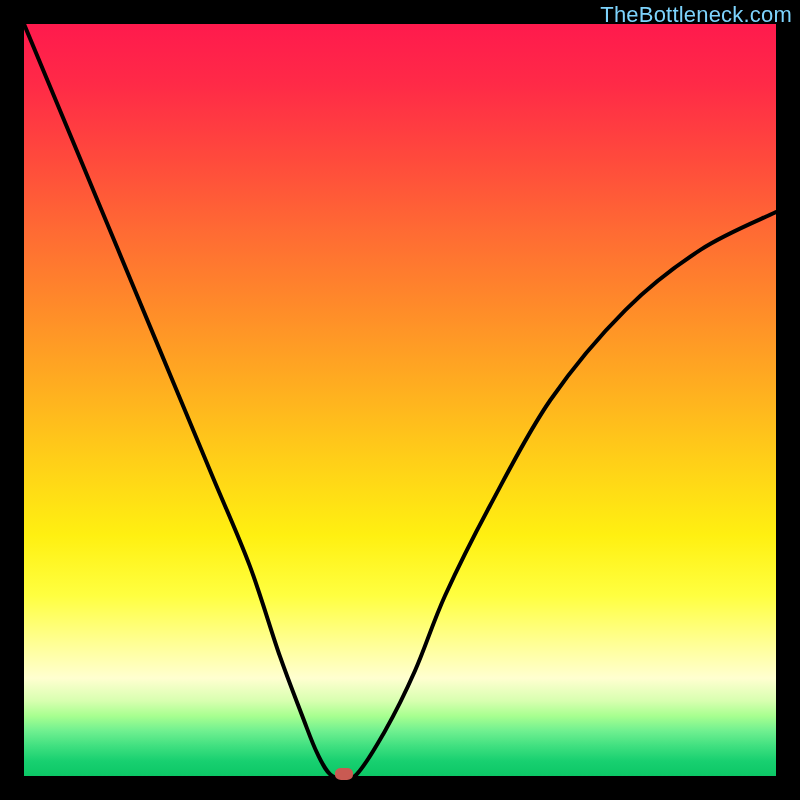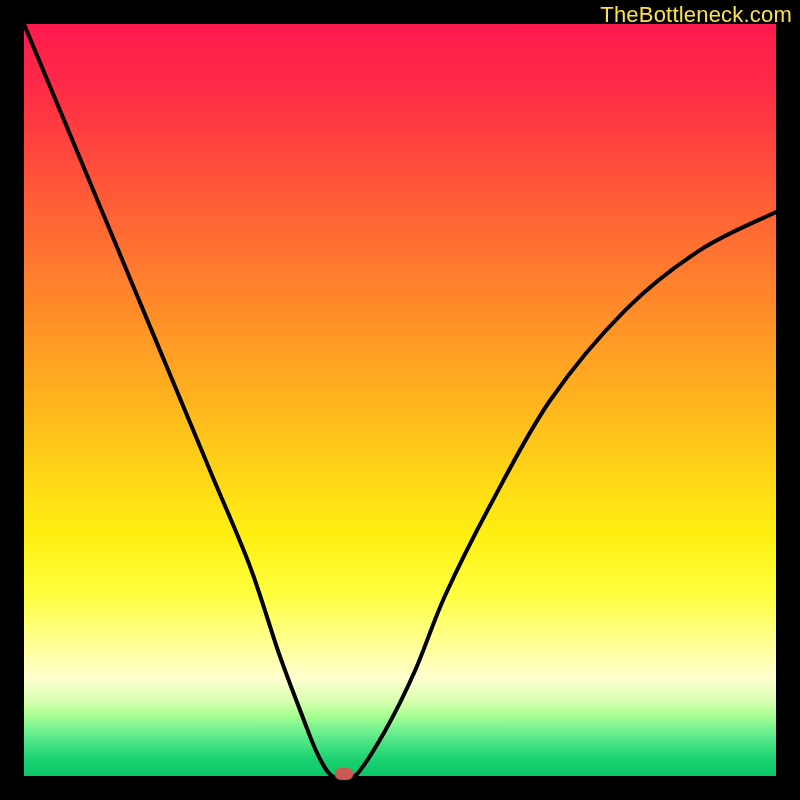"TheBottleneck.com" .watermark { color: #fde047 -> #7dd3fc }
